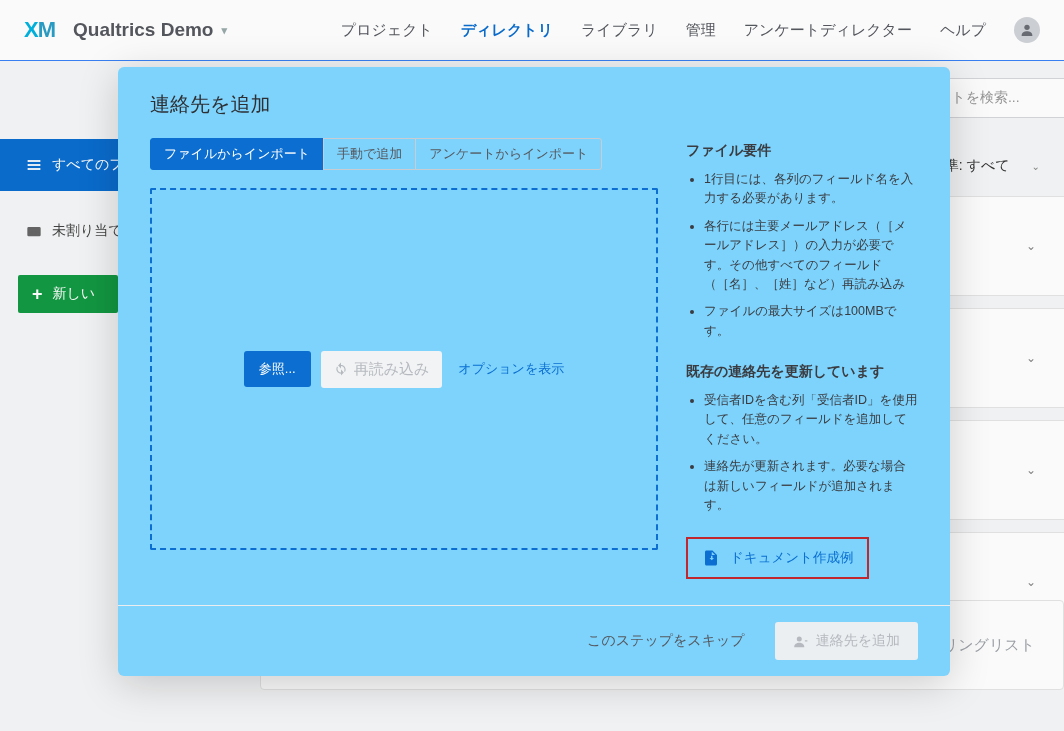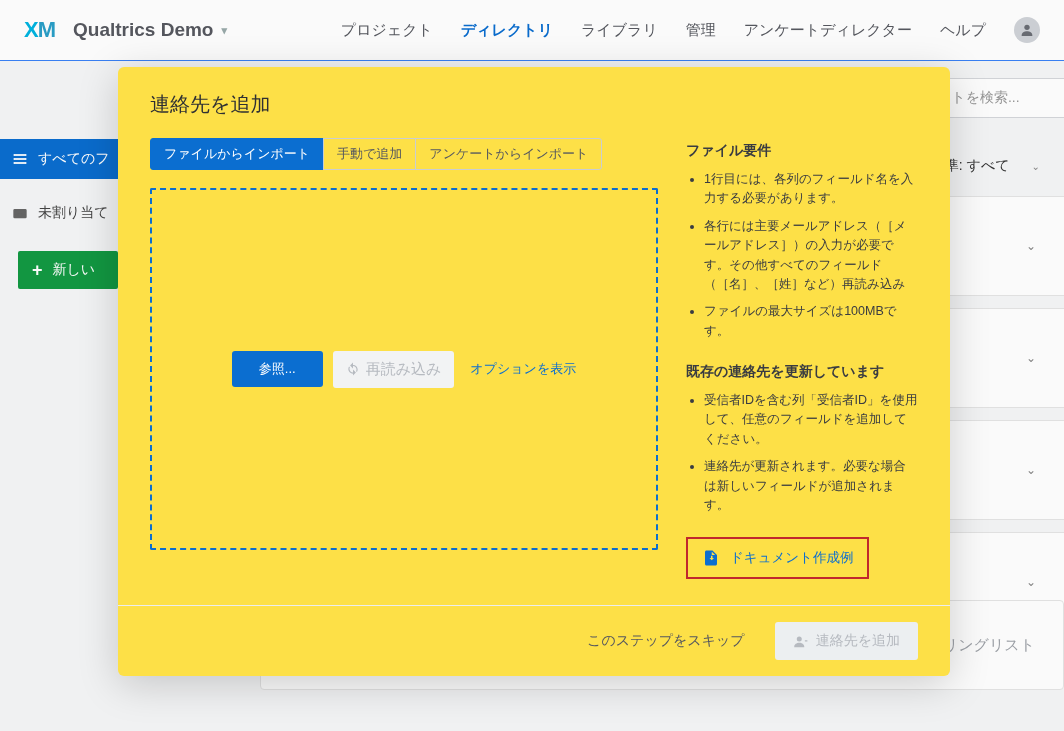"連絡先を追加" .modal { background: #fde047 -> #7dd3fc }
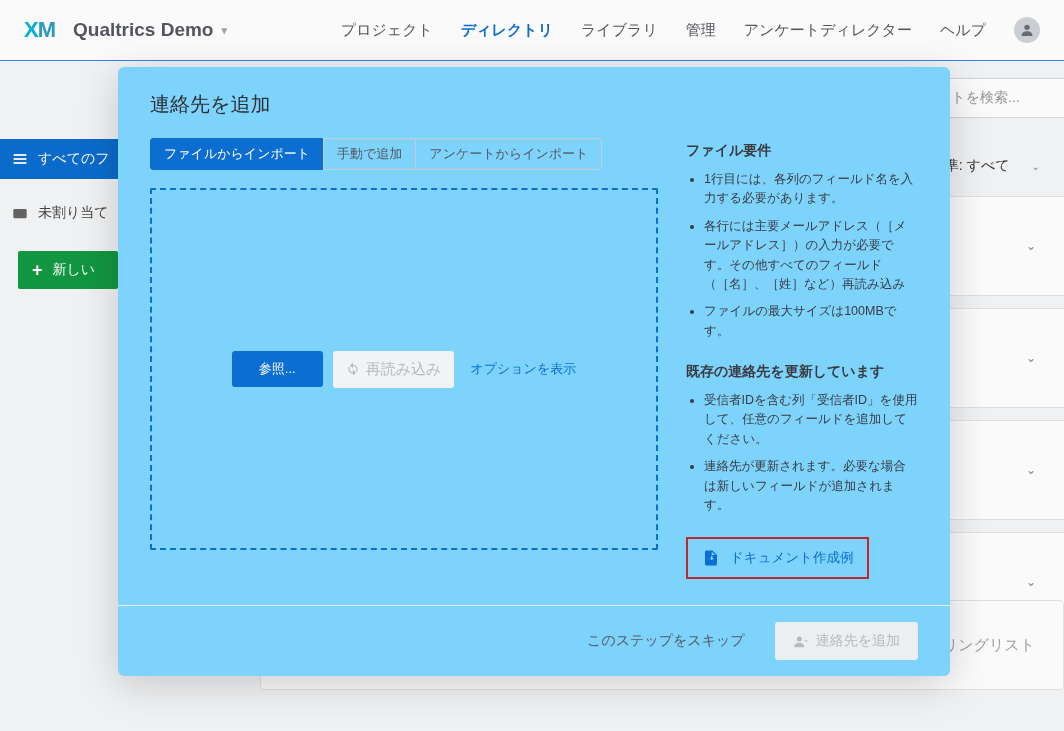"すべてのフ" .sidebar-item { height: 40px -> 52px; padding-left: 12px -> 26px }
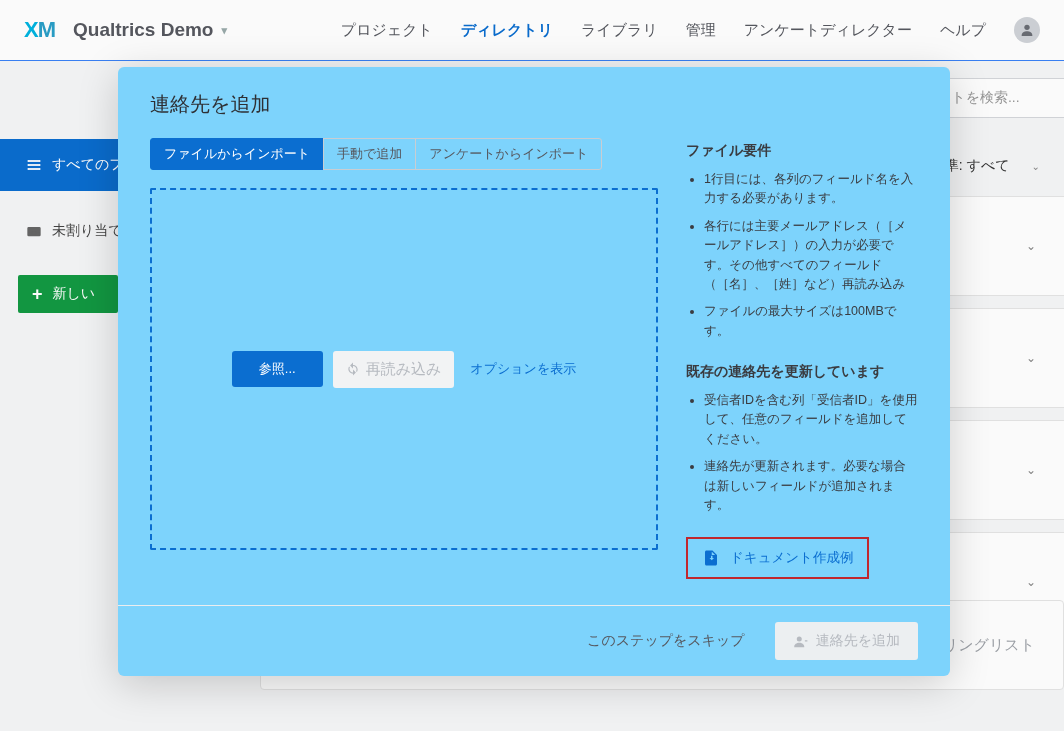"参照..." .btn-browse { padding: 9px 27px -> 9px 15px }
